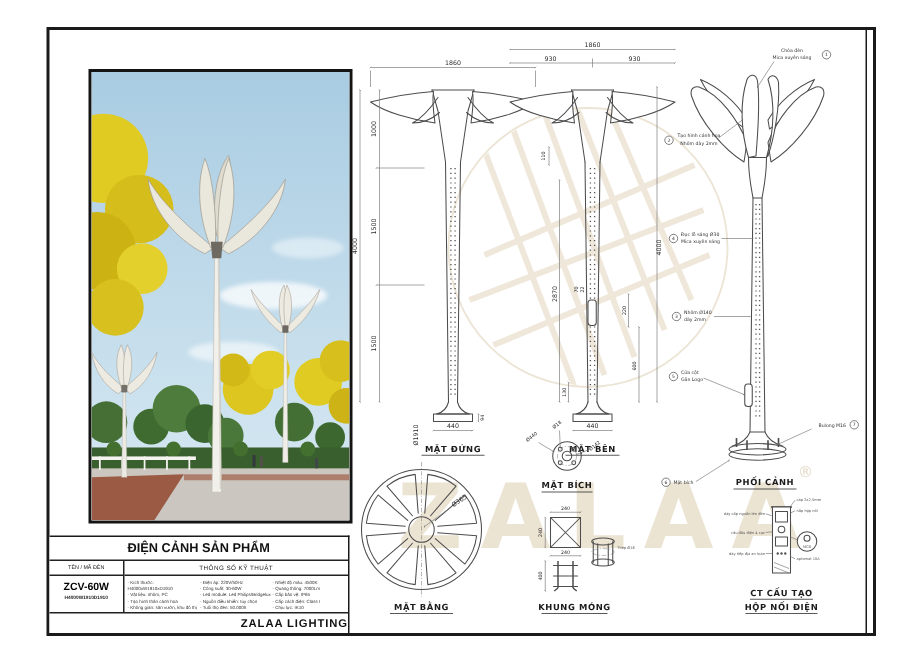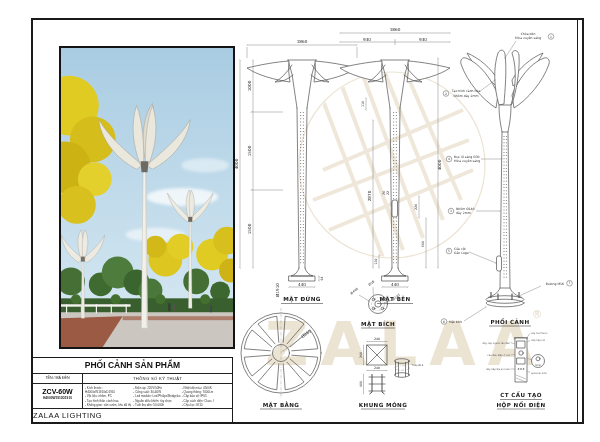"PHỐI CẢNH SẢN PHẨM" div.tb-header { text: PHỐI -> ĐIỆN }
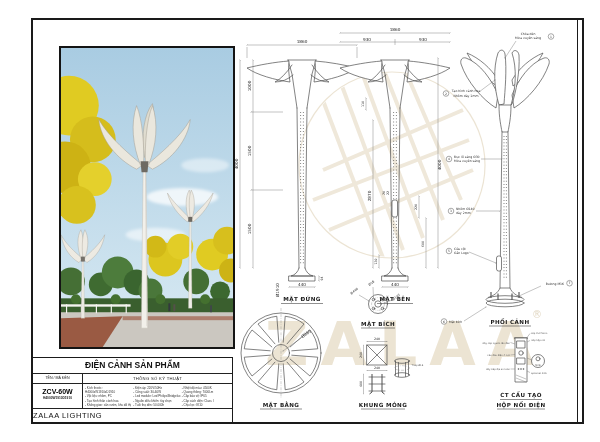"ZALAA LIGHTING" .tb-brand { font-weight: normal -> bold; text-align: left -> right }
